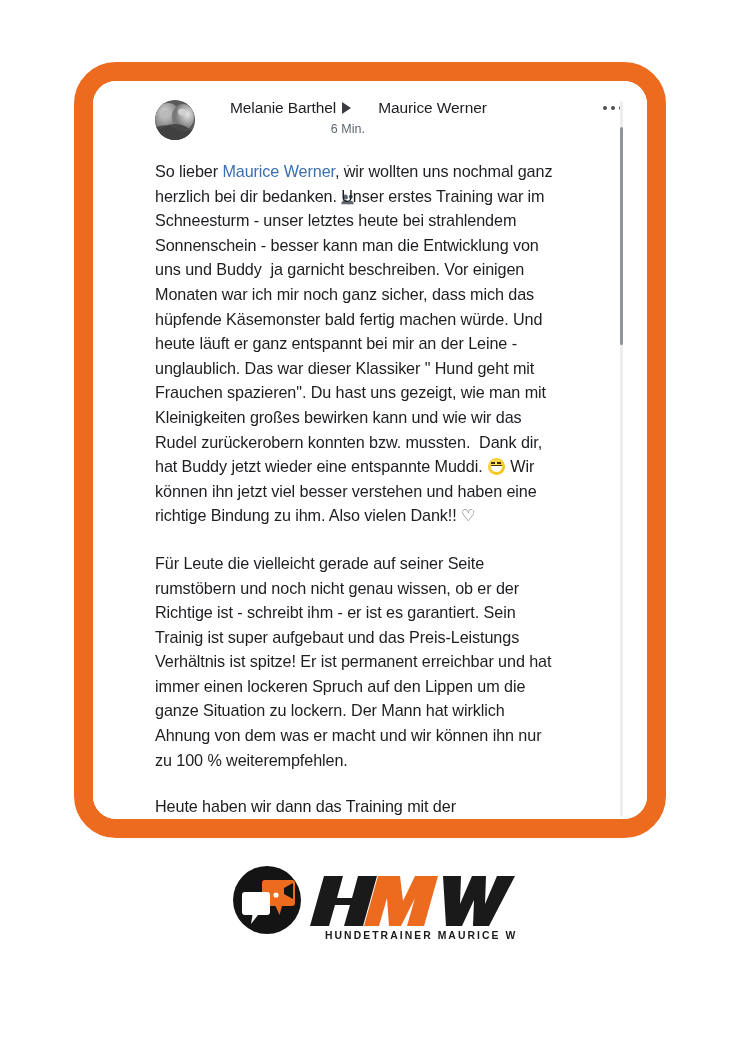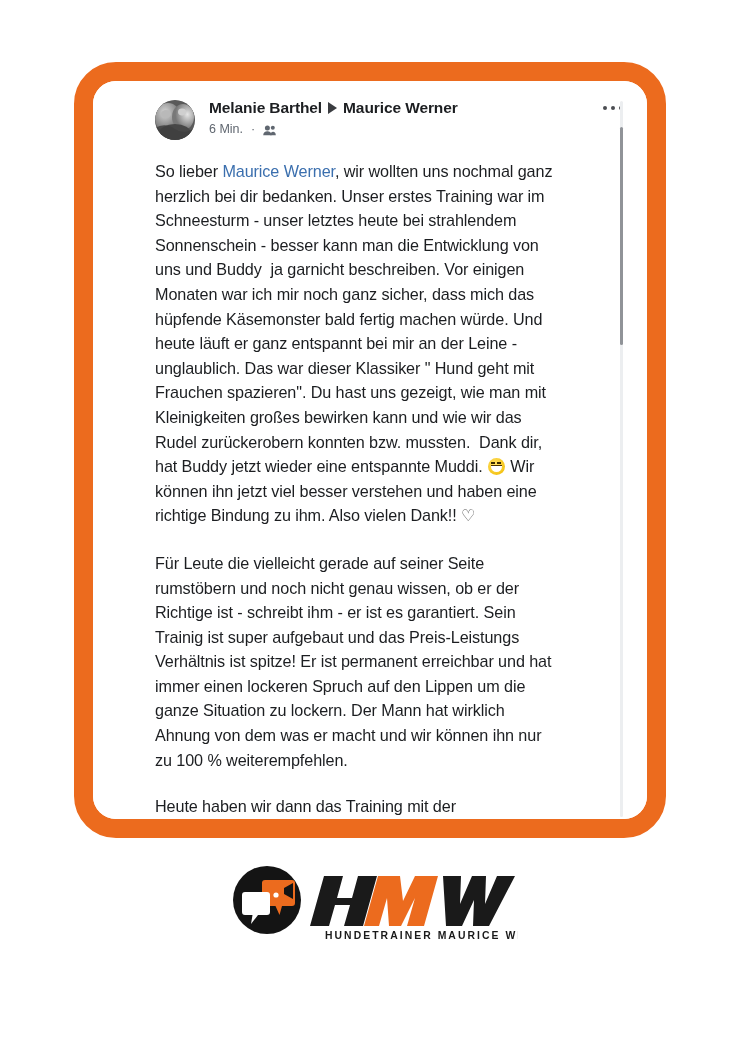"Melanie Barthel" .author-name { font-weight: bold -> normal; margin-left: none -> 21px }
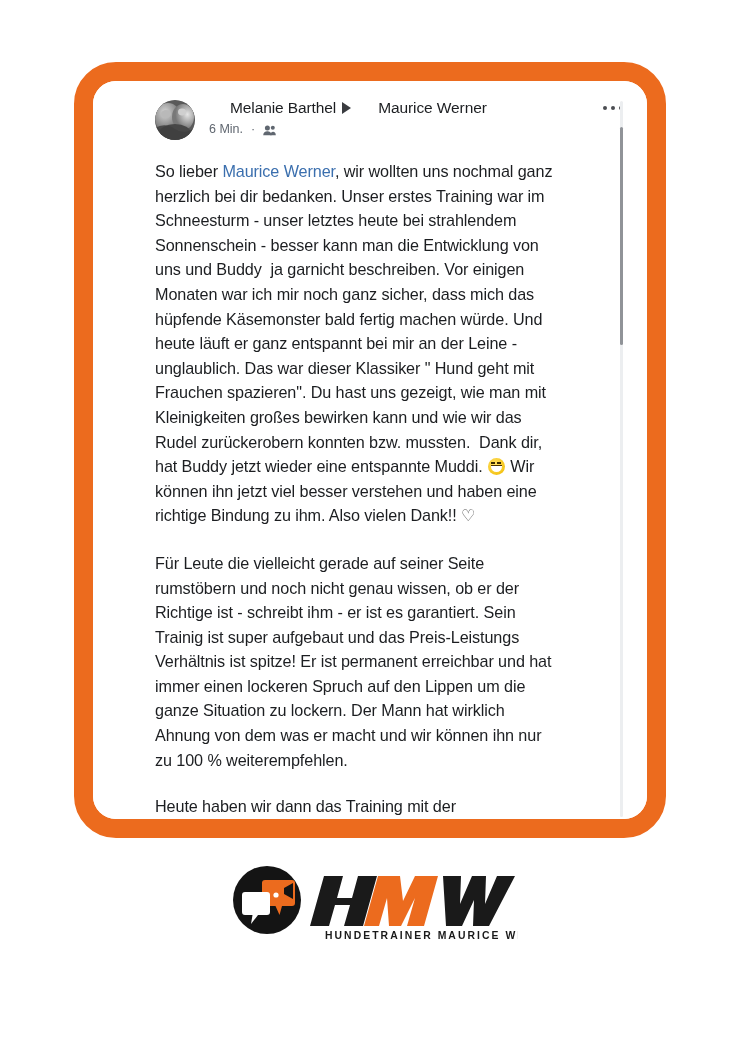"6 Min." #meta-line { flex-direction: none -> column; gap: 8px -> 20px }
